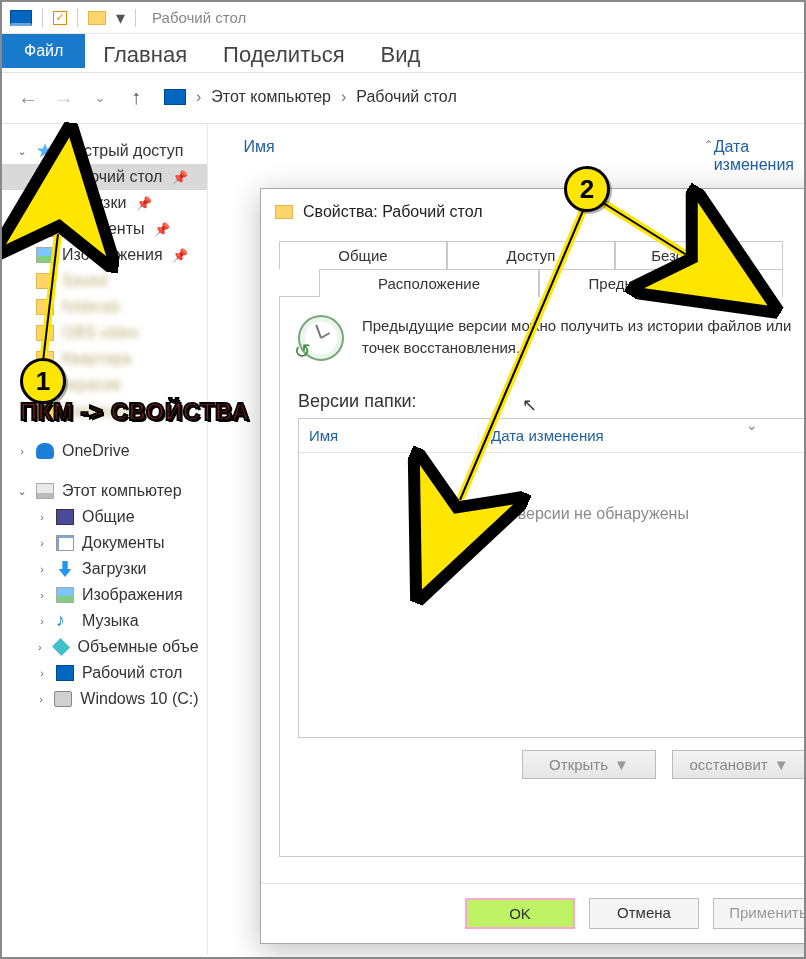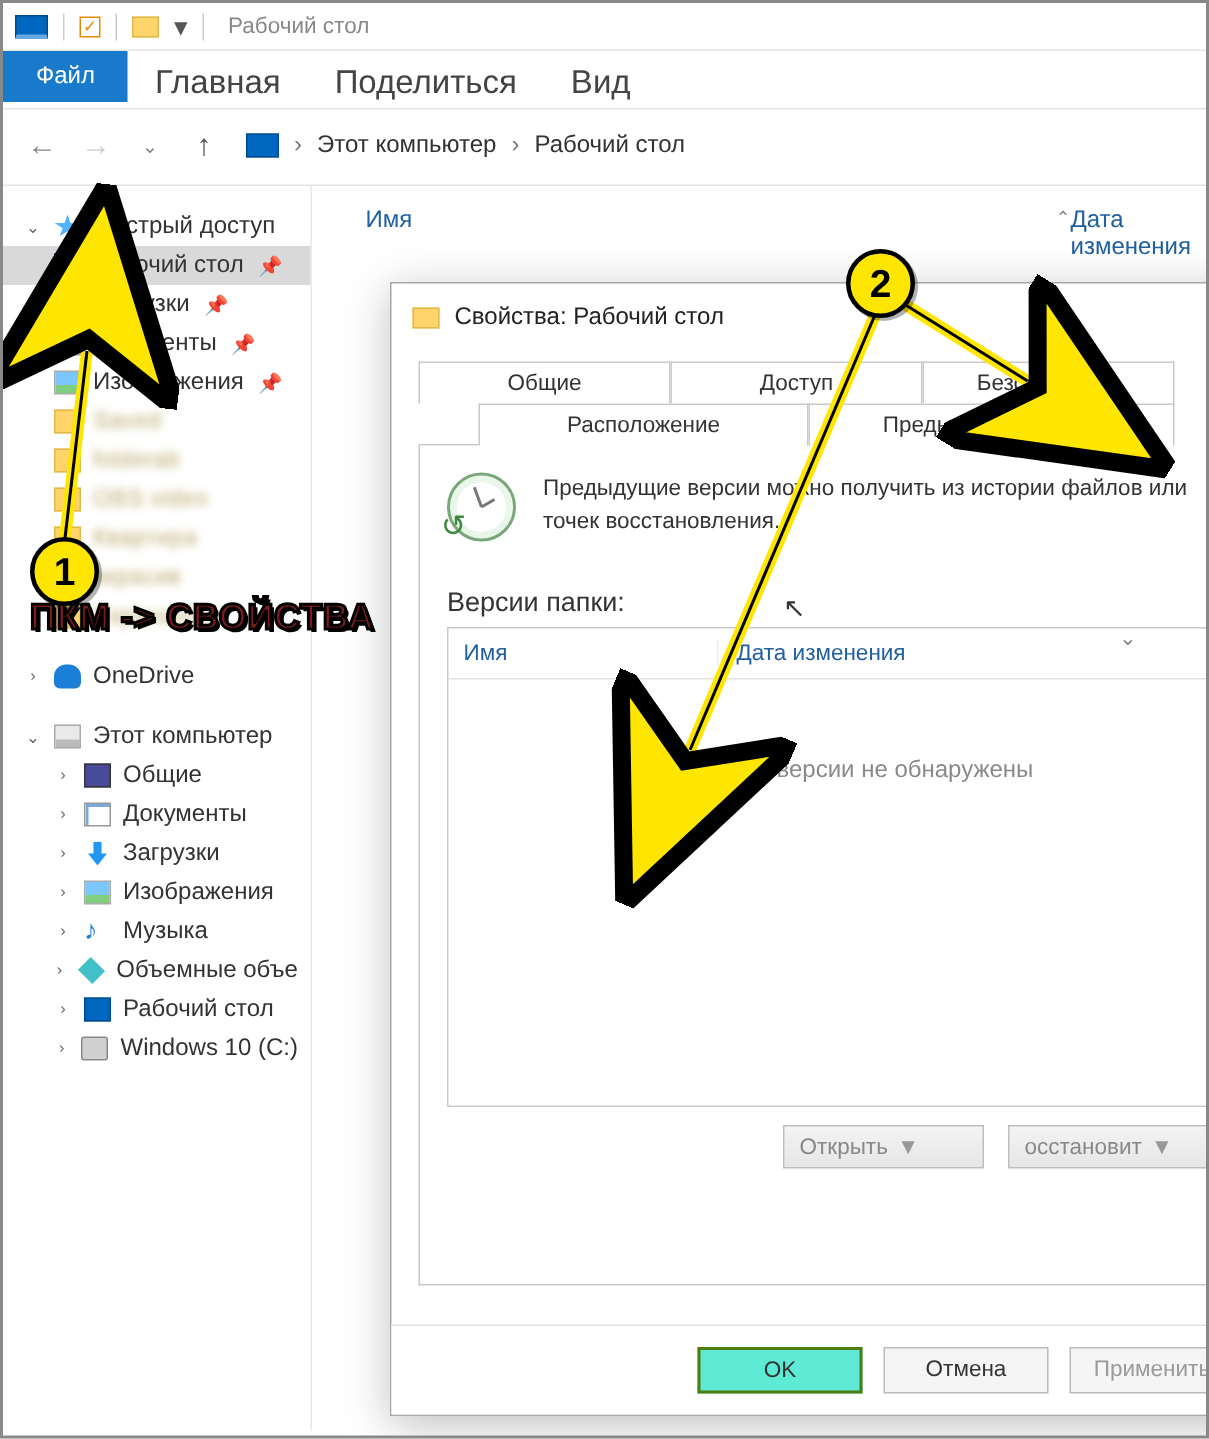"Открыть" .sbtn { justify-content: flex-start -> center }
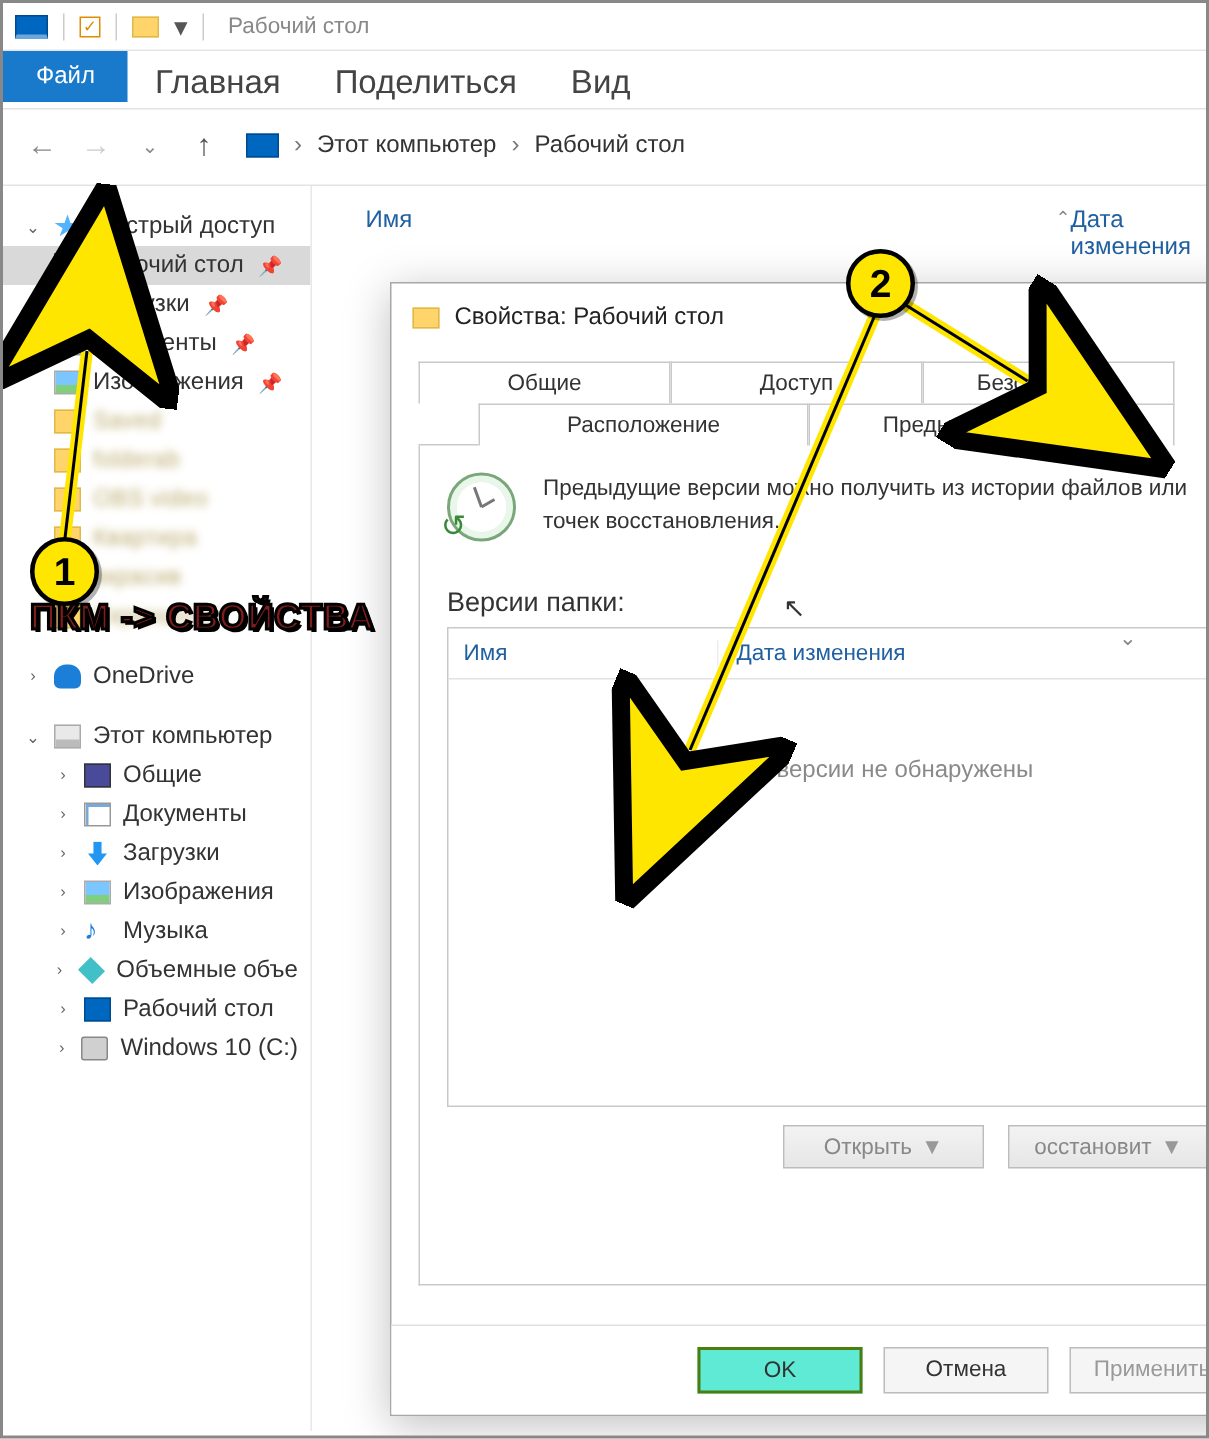"OK" .btn.def { background: #5eead4 -> #bef264; border: 2px solid #4d7c0f -> 2px solid #f9a8d4 }
